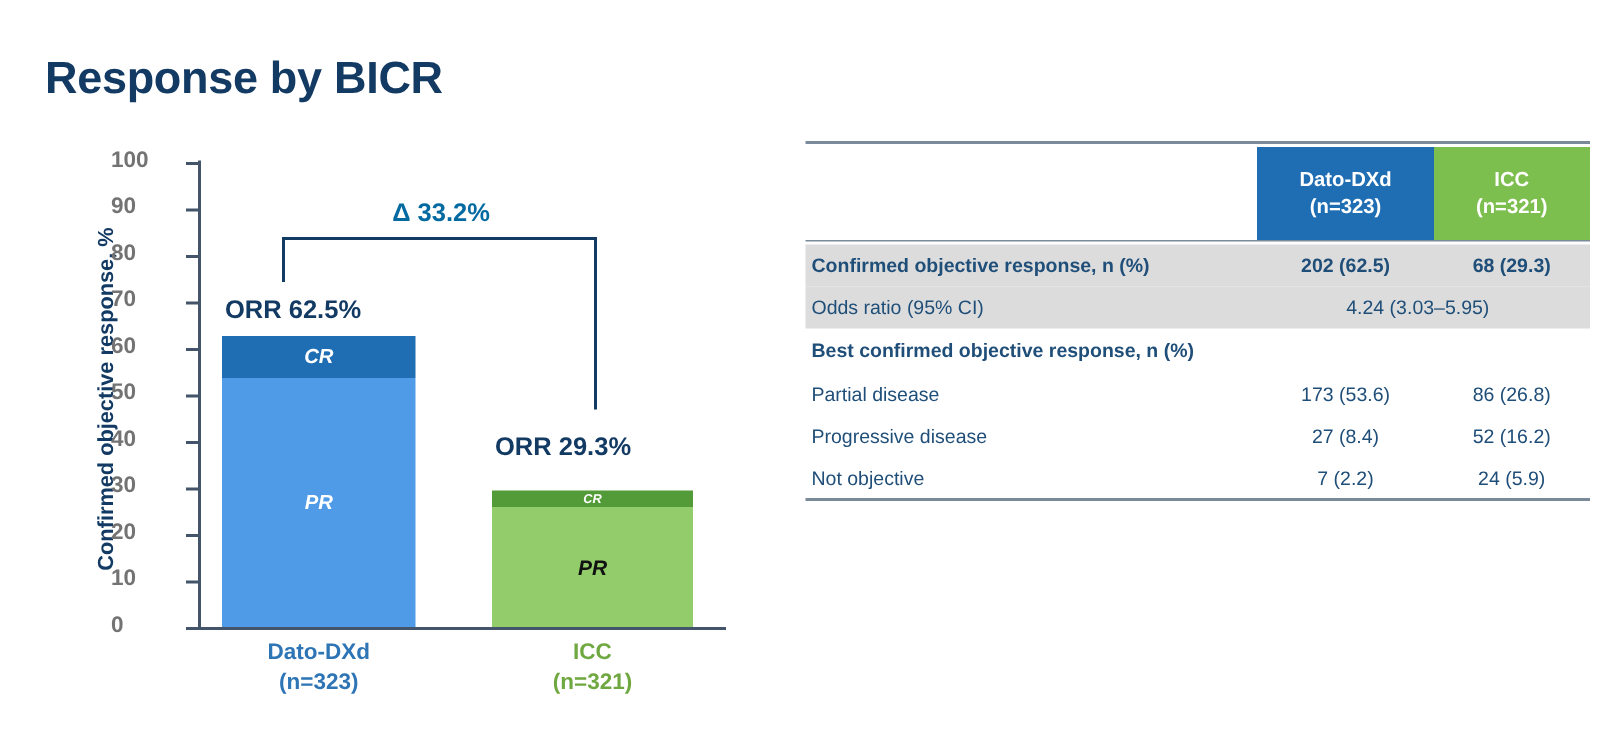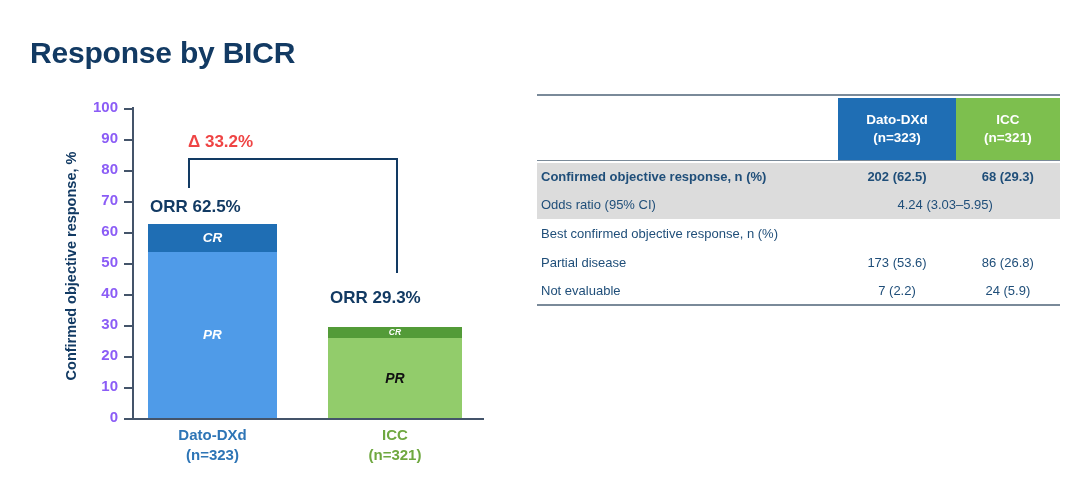"100" .y-tick-label { color: #8b5cf6 -> #737373; text-align: right -> left }
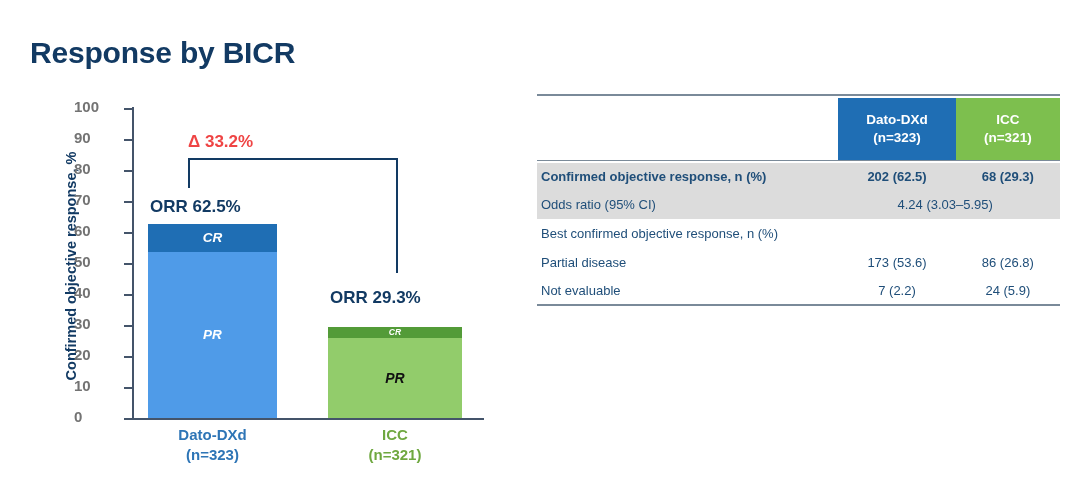"Δ 33.2%" #delta-text { color: #ef4444 -> #0369a1; text-align: left -> center }
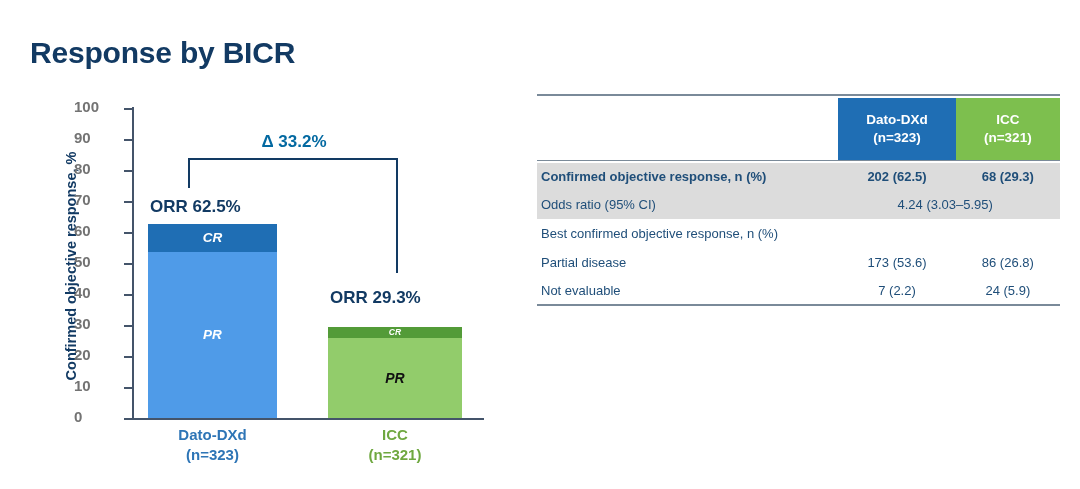"Best confirmed objective response, n" .section-head td { font-weight: normal -> bold }
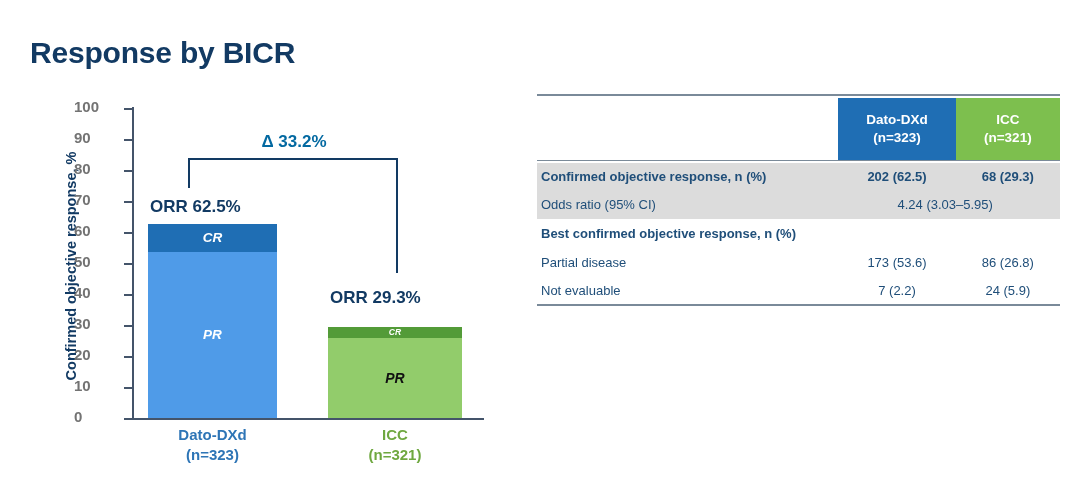"Progressive disease" tr.plain-row { html: none -> <tr> <td>Progressive disease</td> <td>27 (8.4)</td> <td>52 (16.2)</td> </tr> }
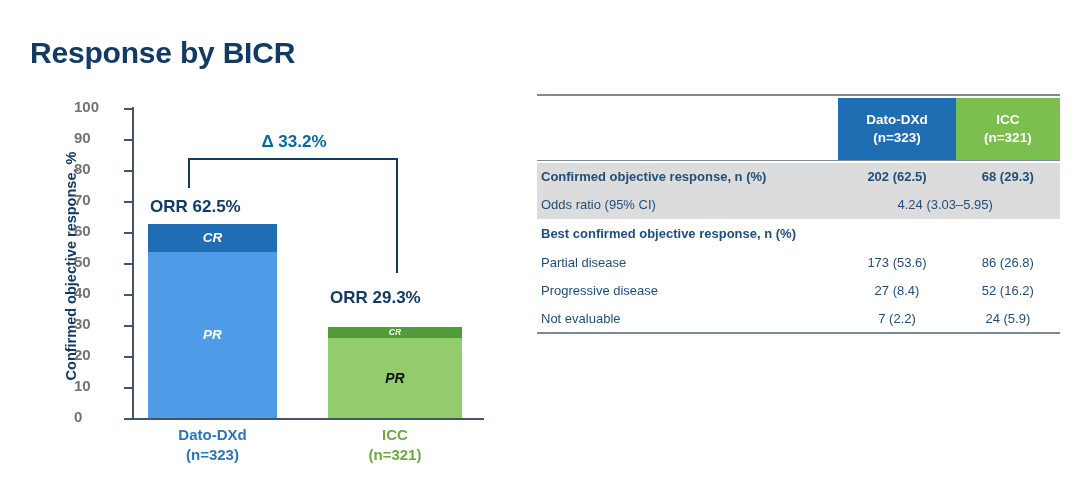"Not evaluable" td.col-label { text: evaluable -> objective }
